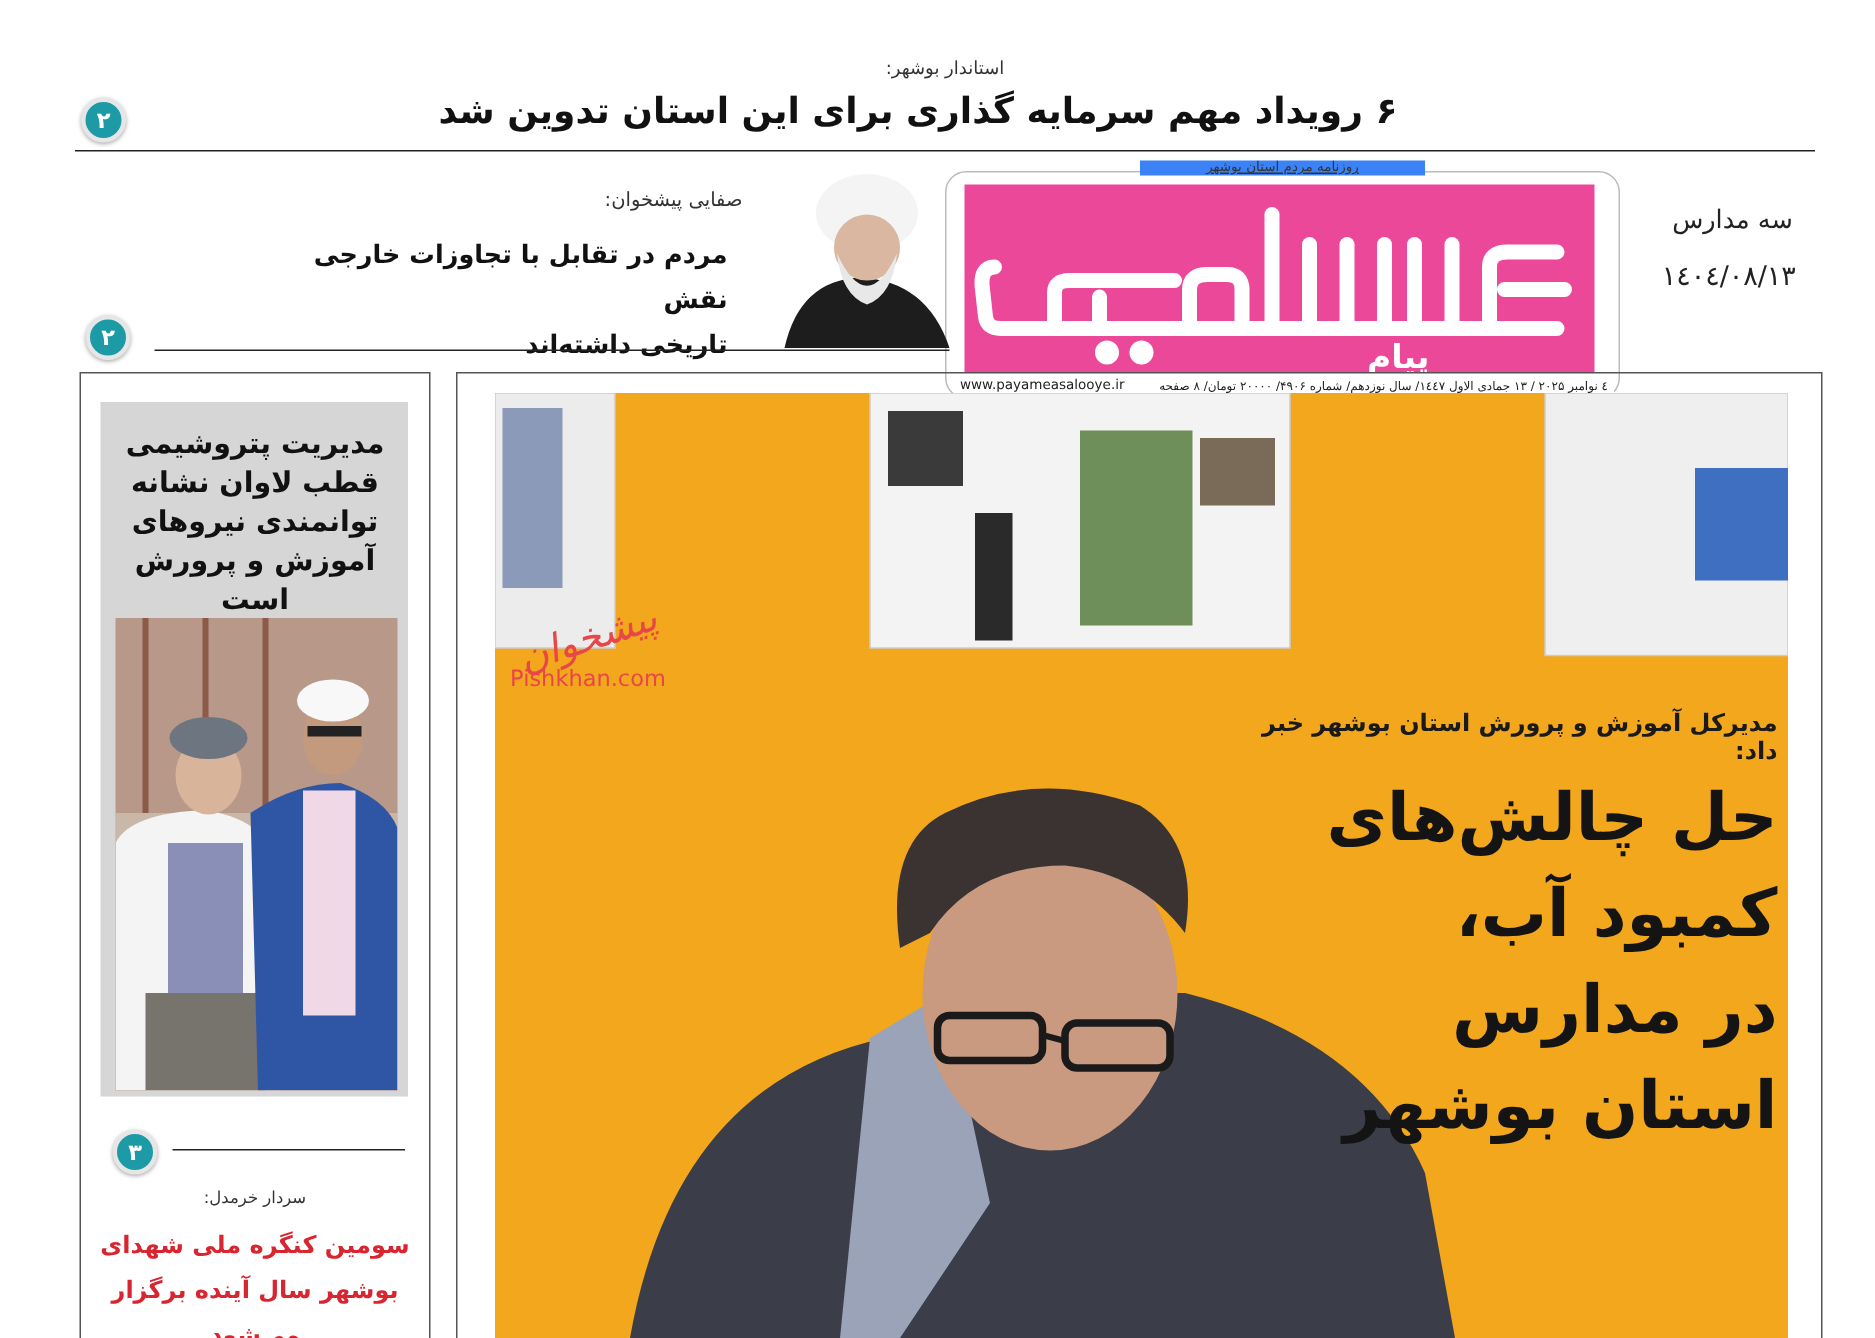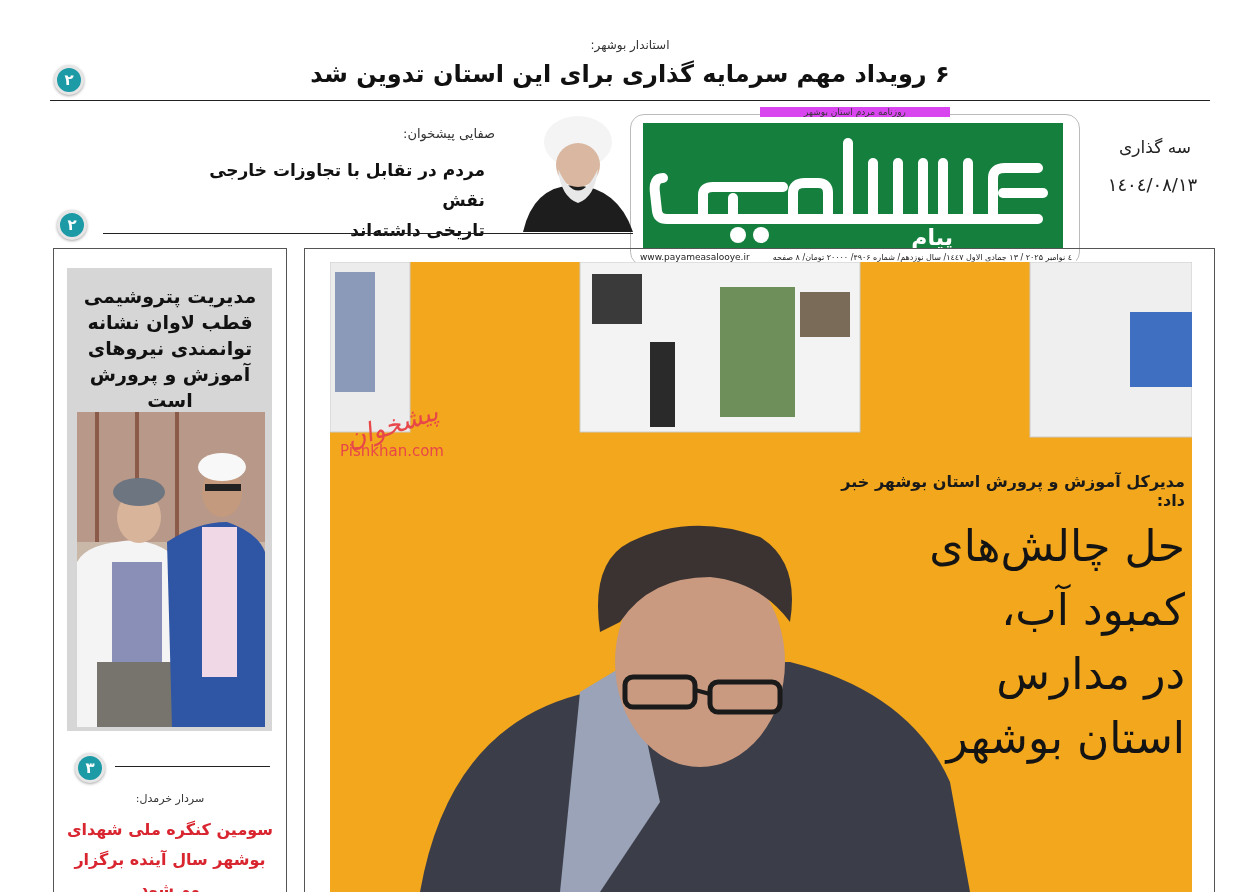"۶ رویداد مهم سرمایه گذاری" .top-headline { left: 270px -> 252px }
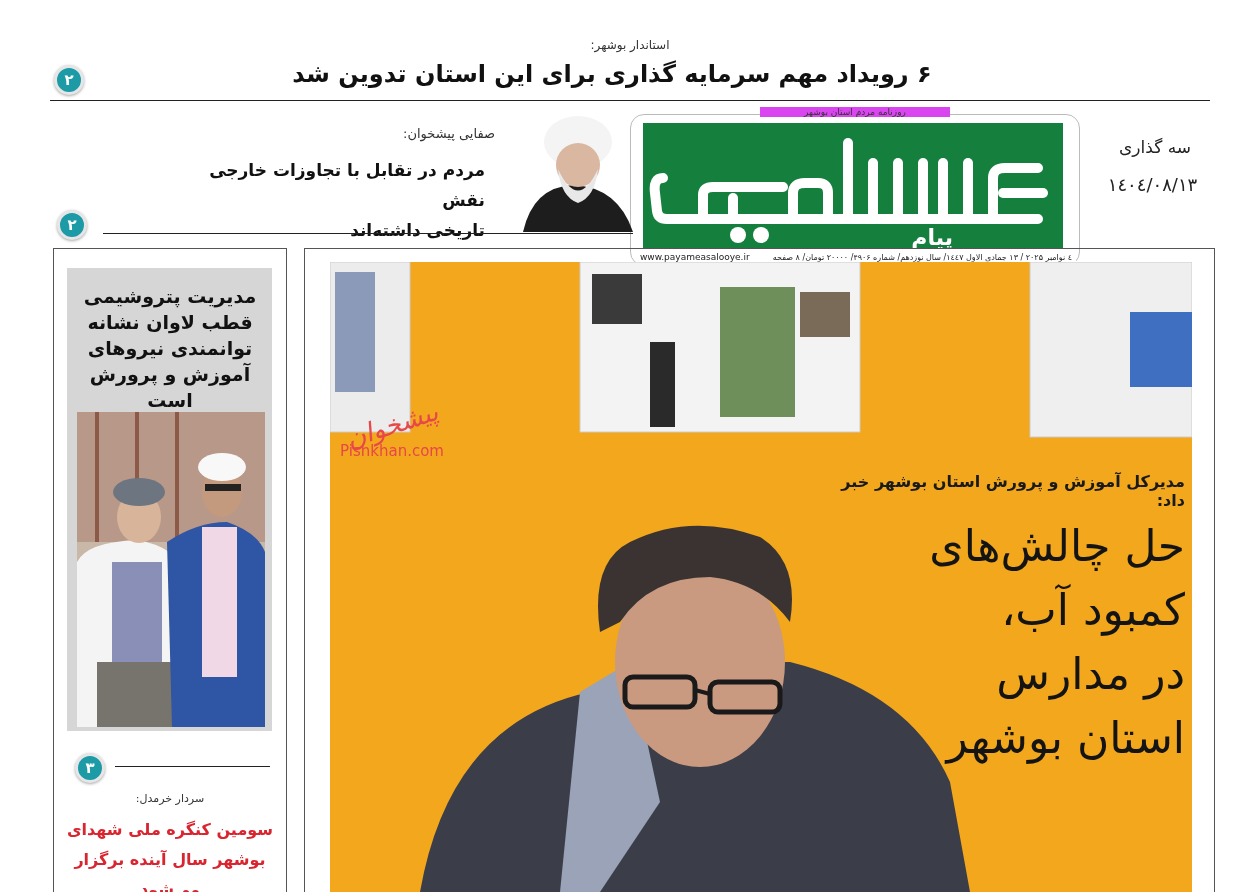"روزنامه مردم استان بوشهر" .mast-tagline { background: #d946ef -> #3b82f6; text-decoration: none -> underline }
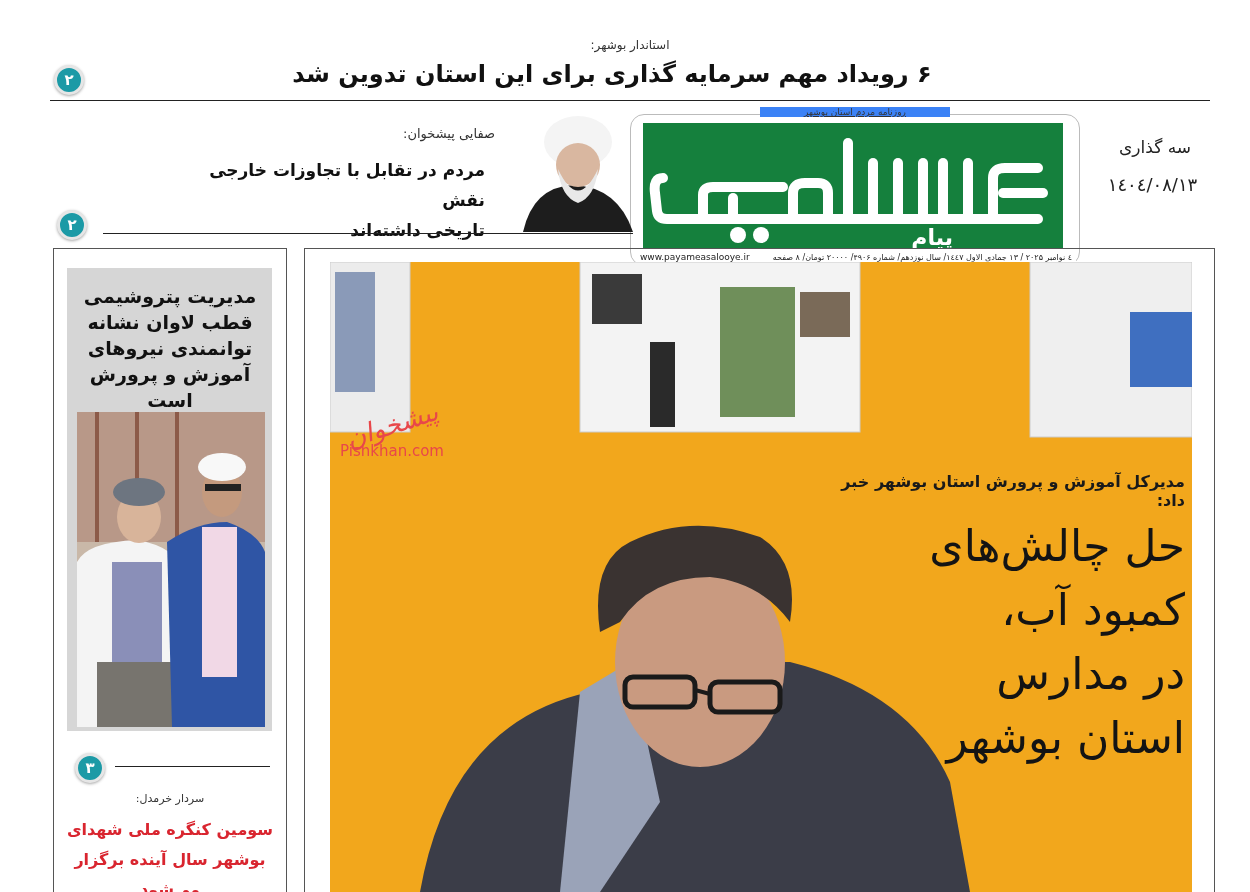"سه گذاری" div.abs { text: گذاری -> مدارس }
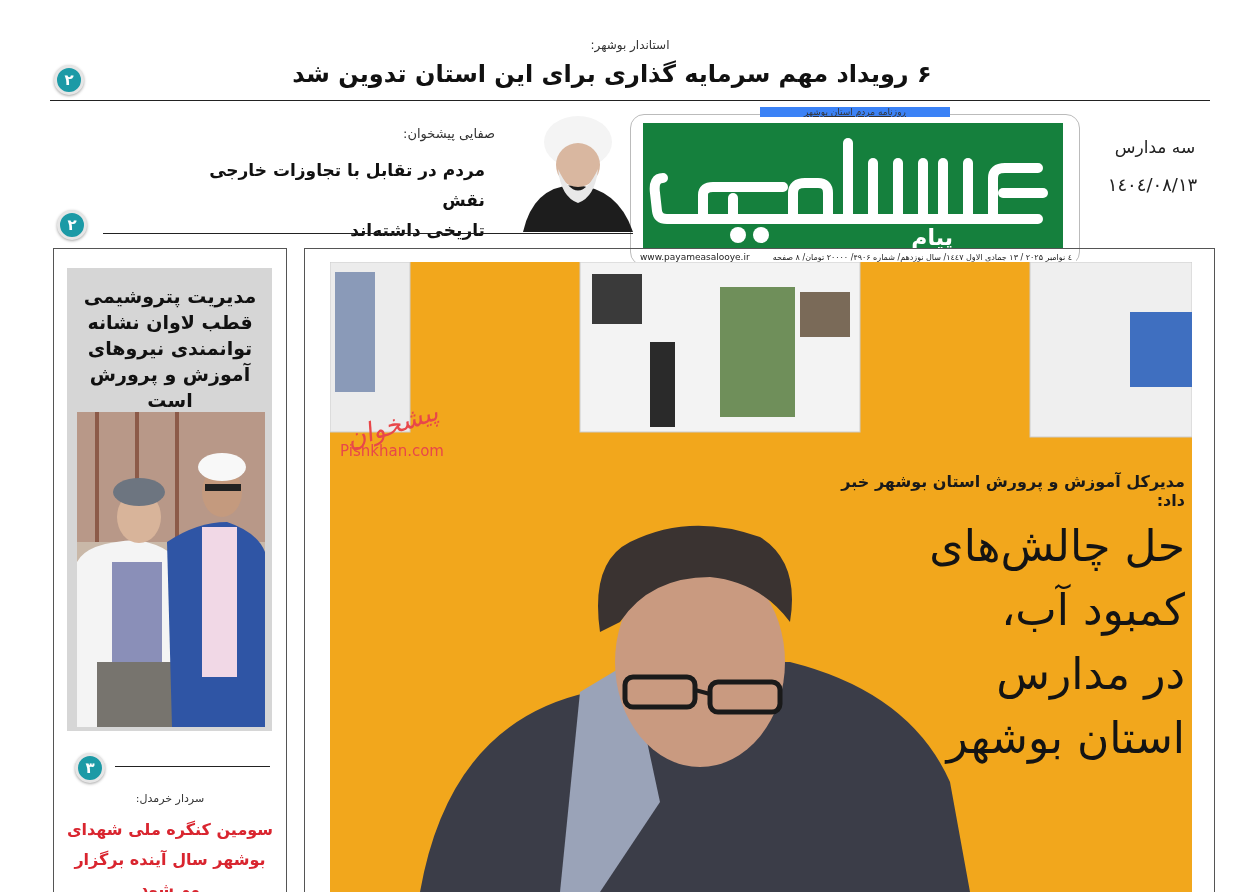"پیام" .mast-logo { background: #15803d -> #ec4899 }
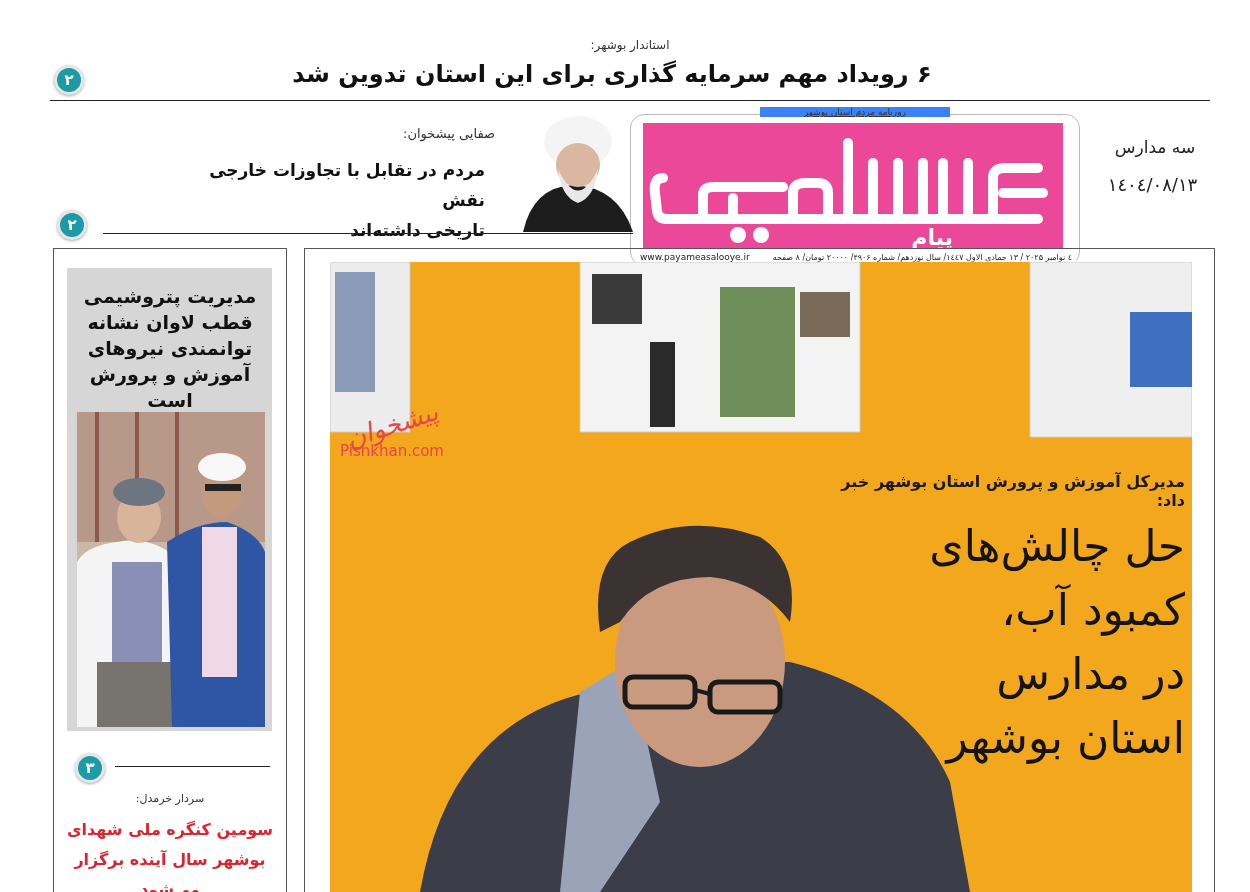"حل چالش‌های" .lead-headline { font-weight: normal -> bold }
